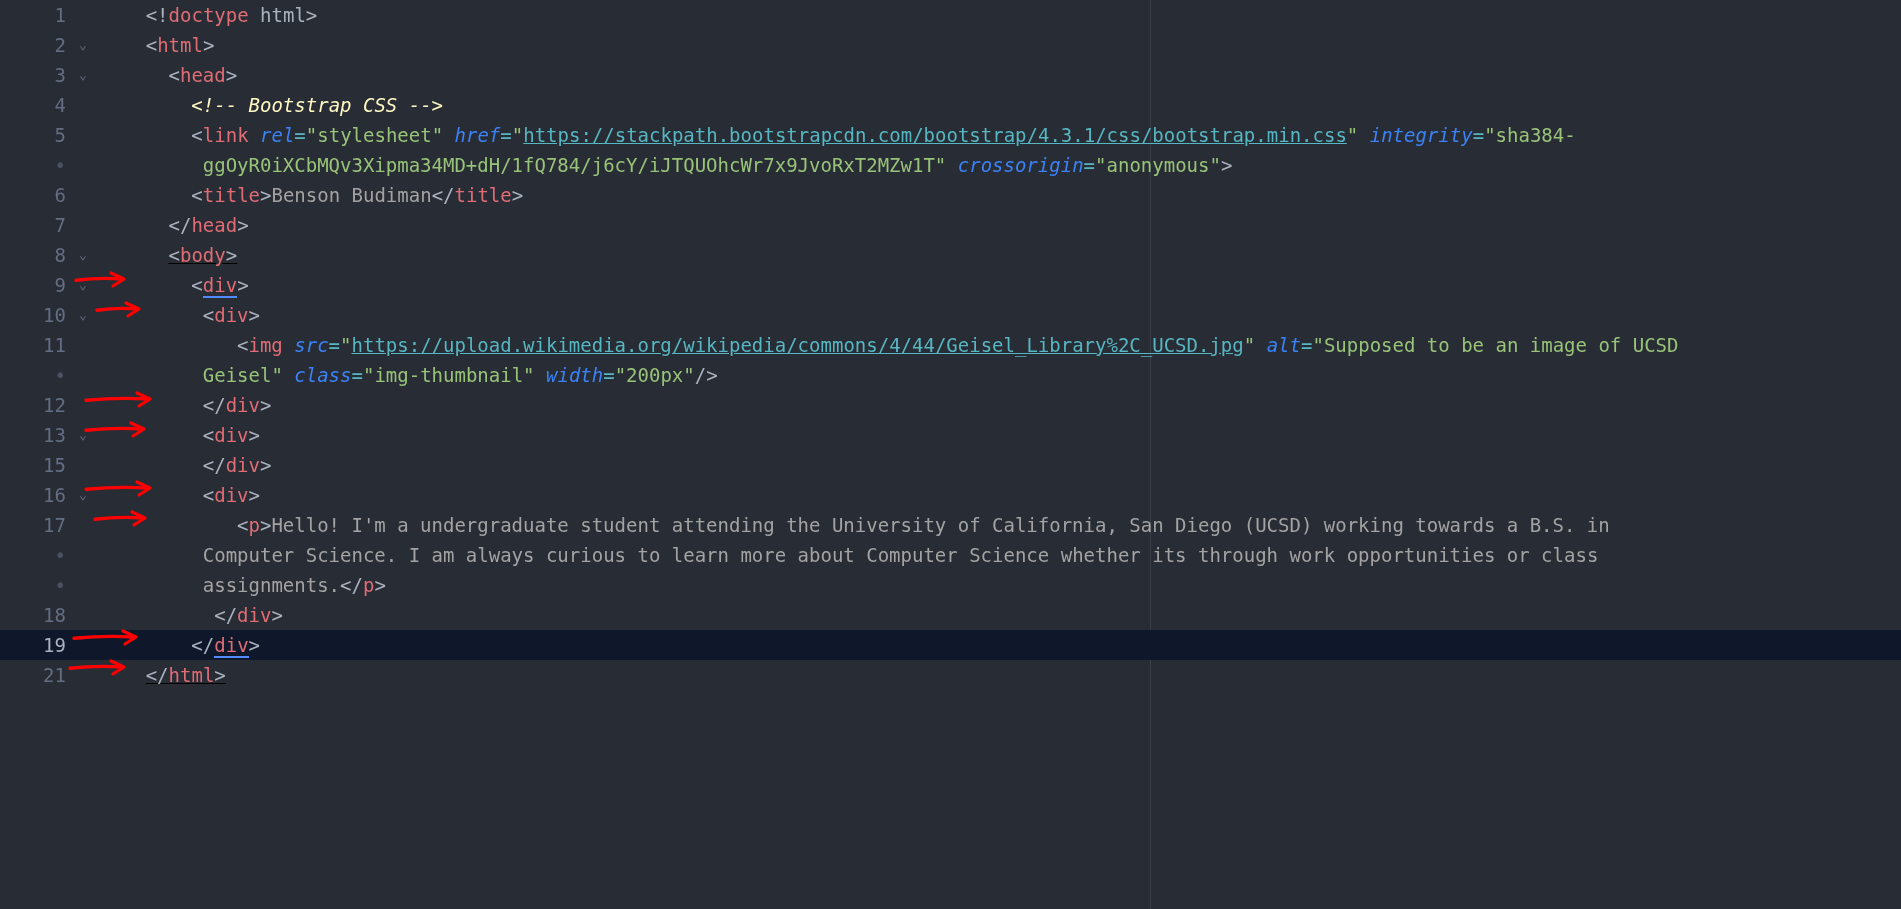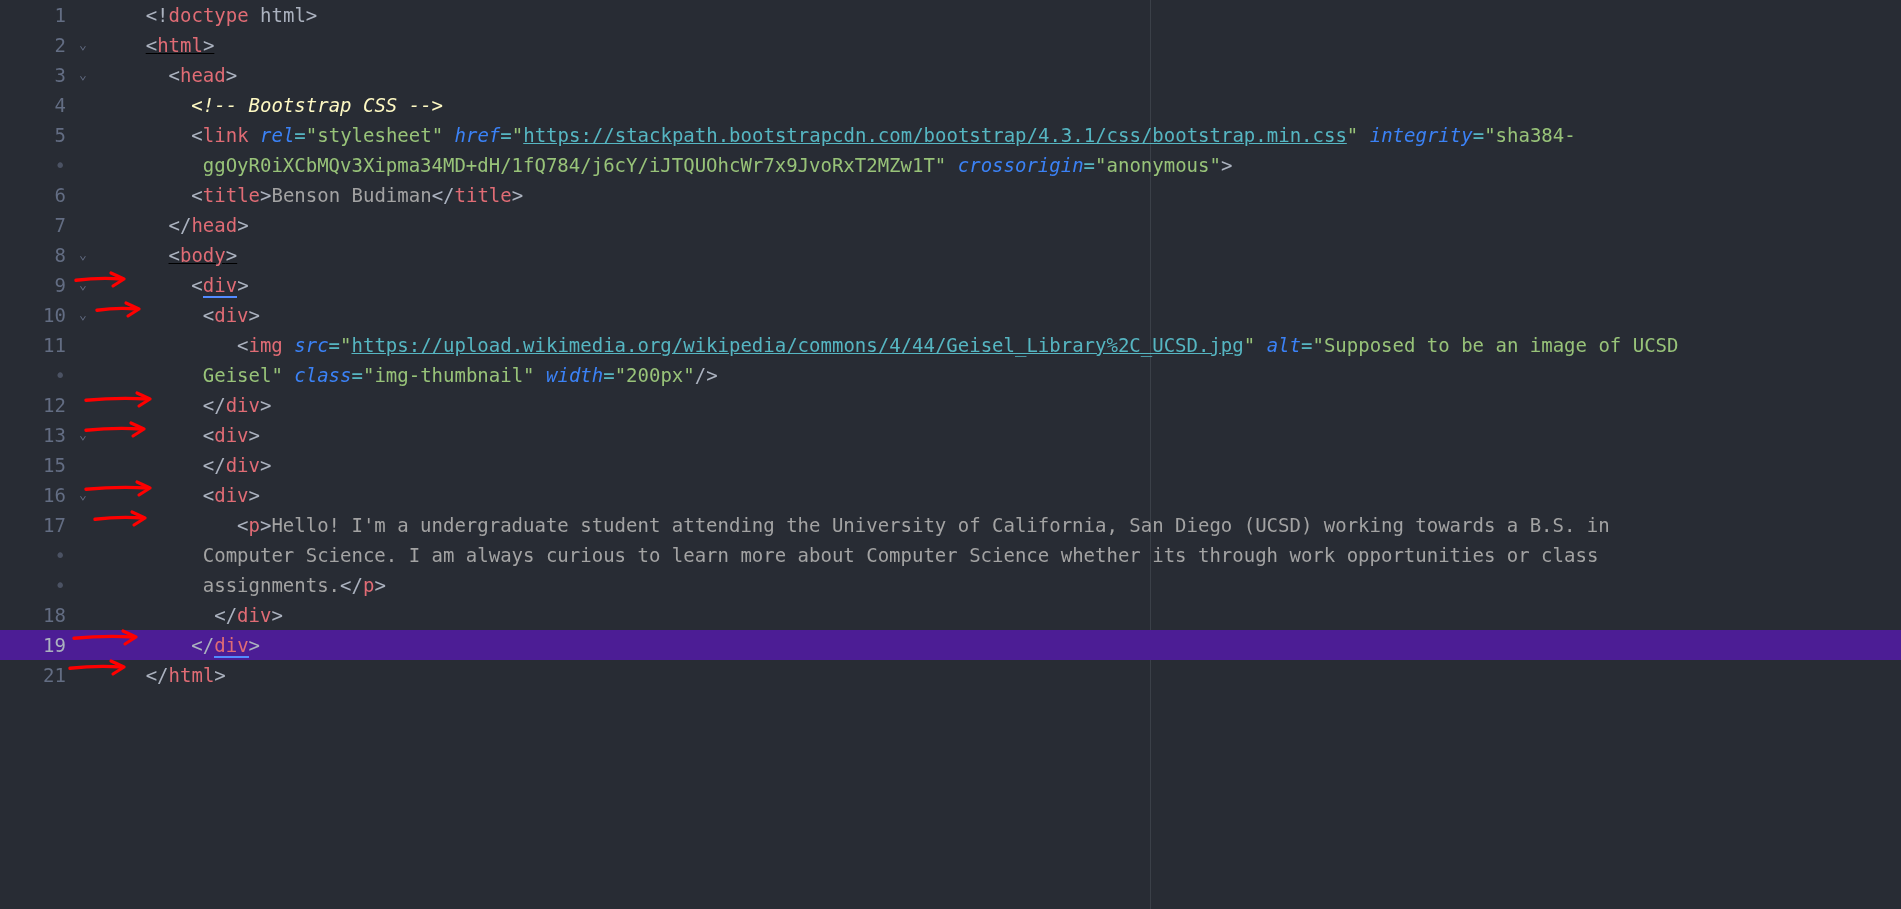"<html>" div.code { text-decoration: underline -> none }
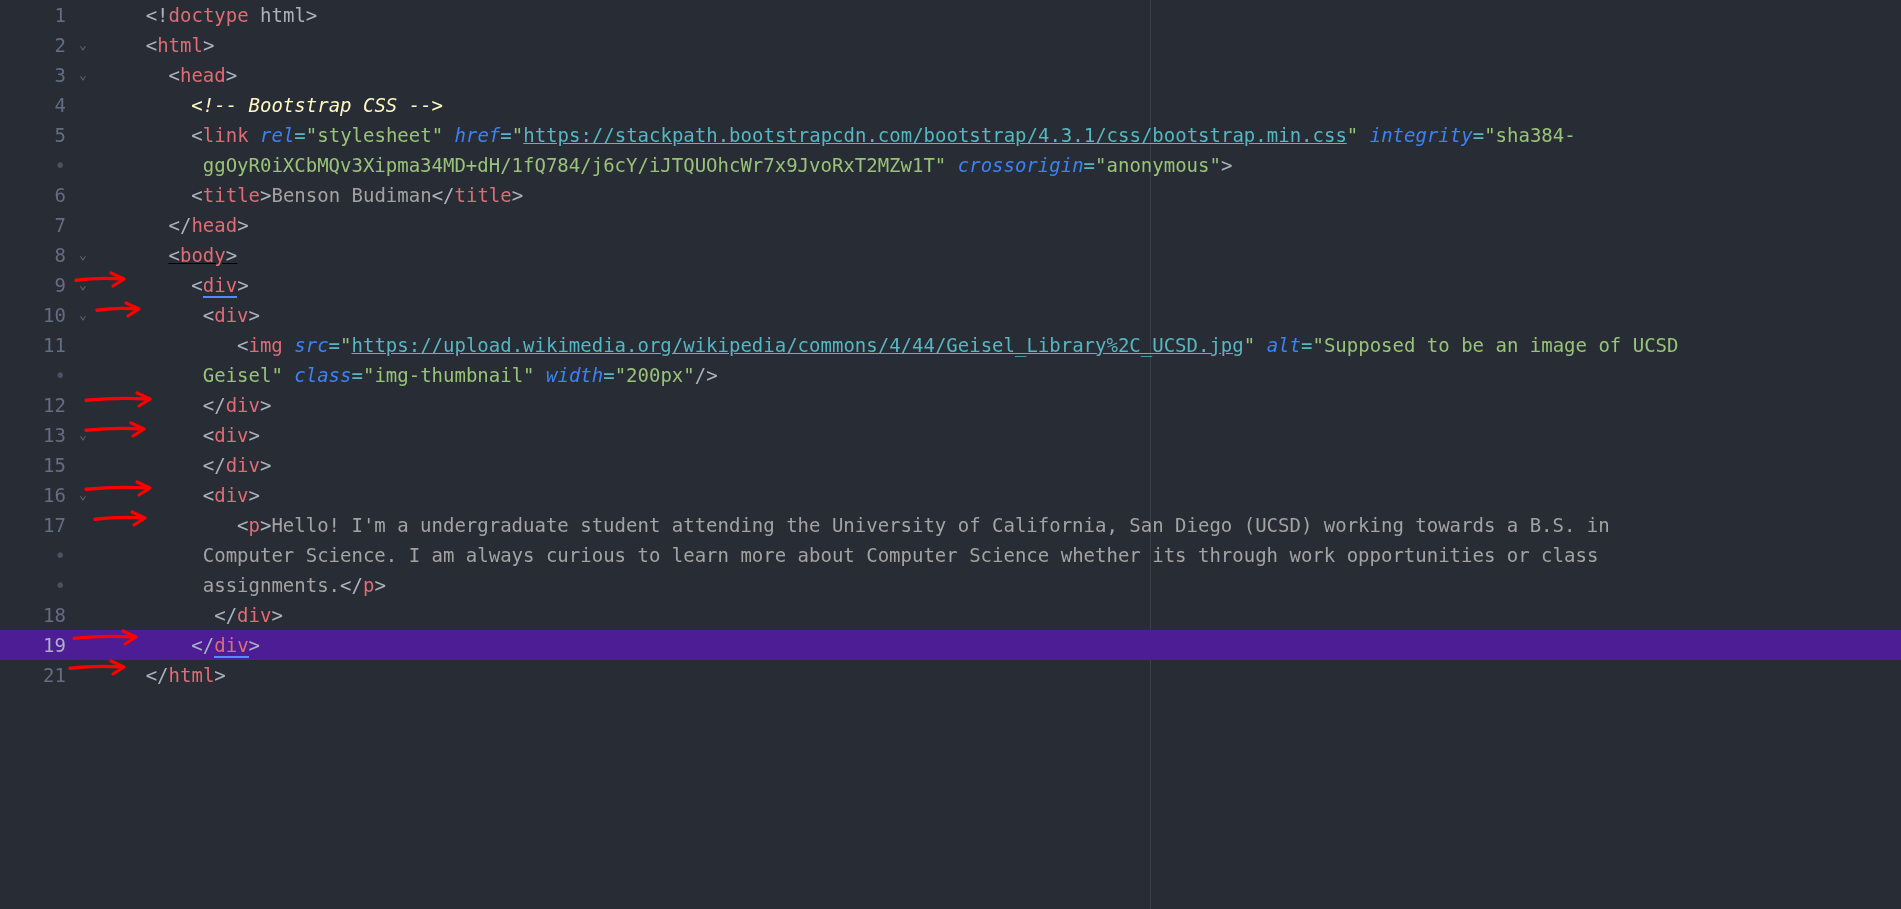"19" .row.active-line { background: #4c1d95 -> #0f172a }
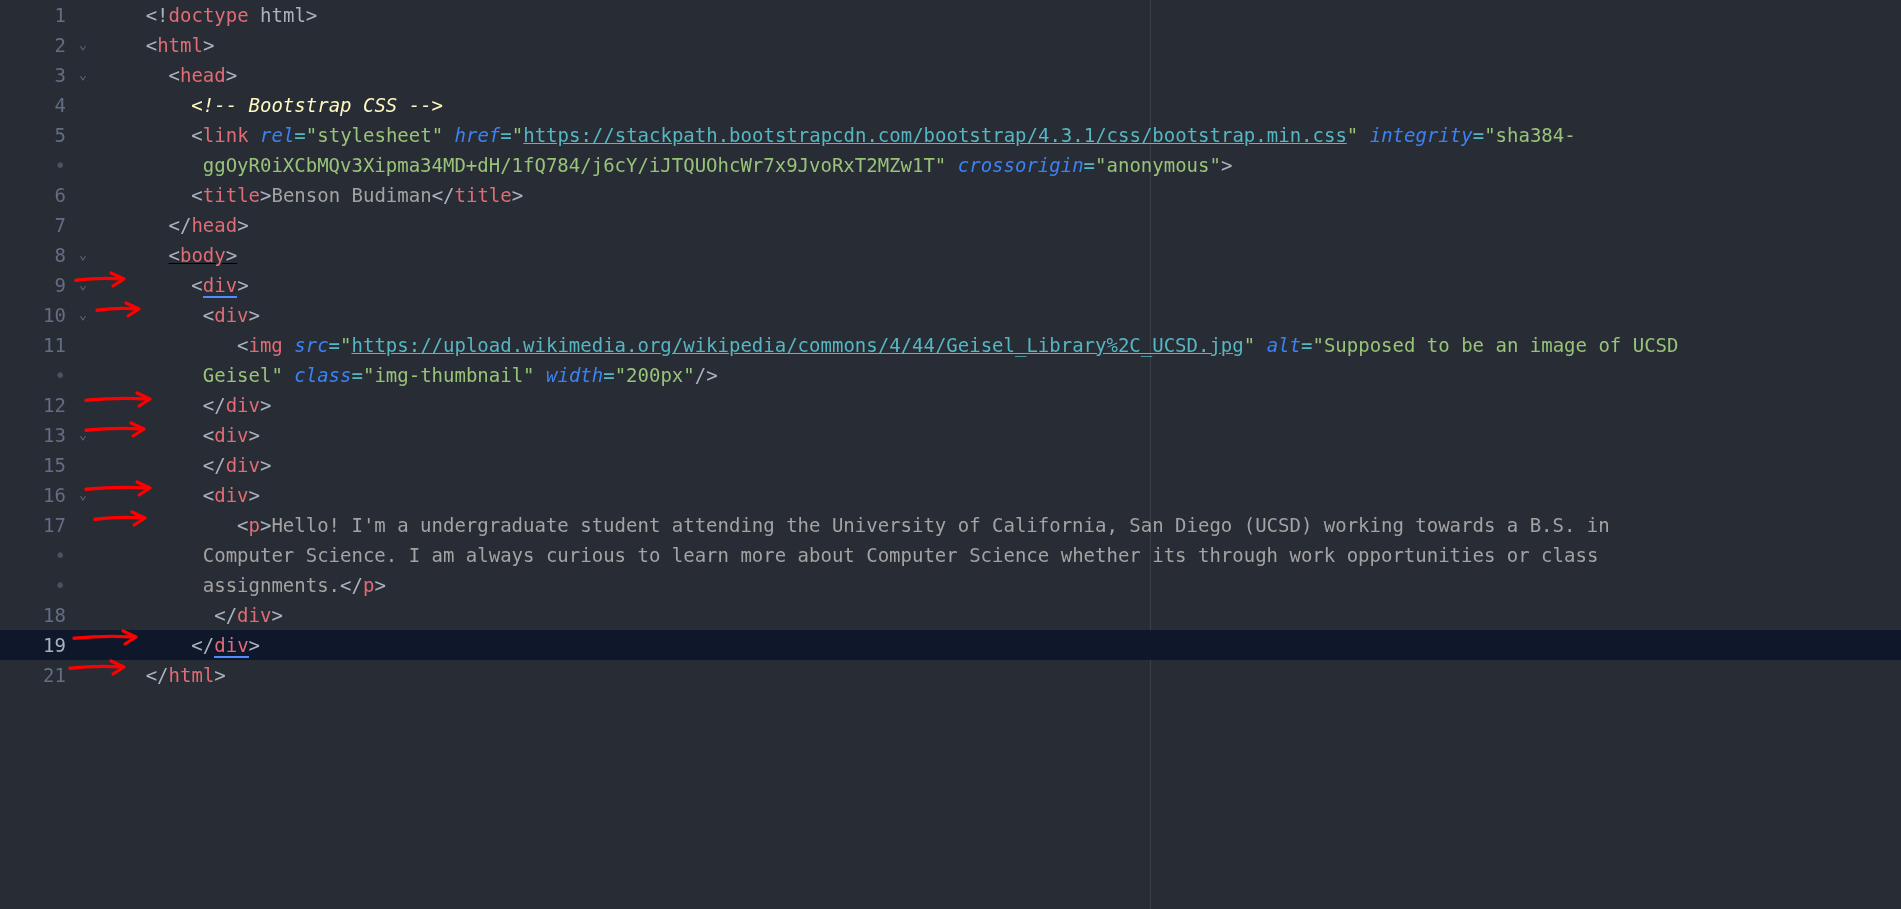"</html>" div.code { text-decoration: none -> underline }
